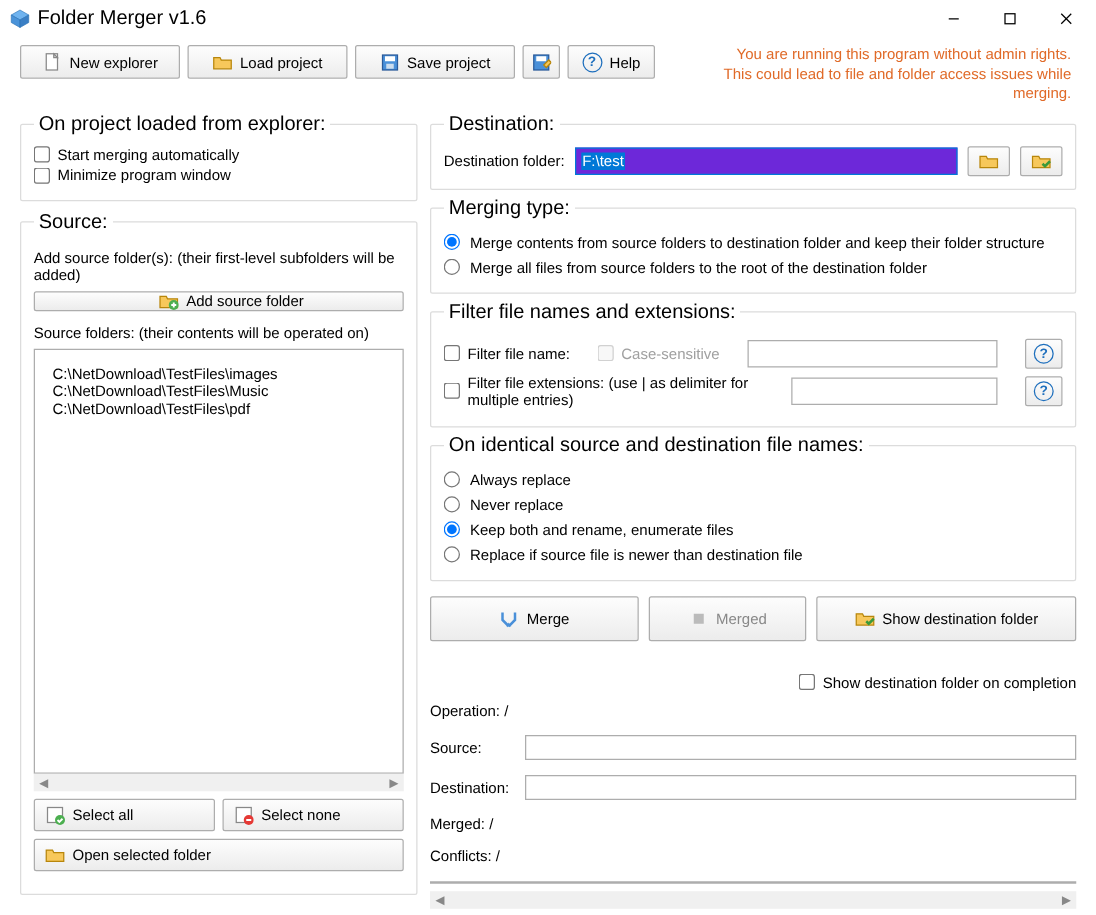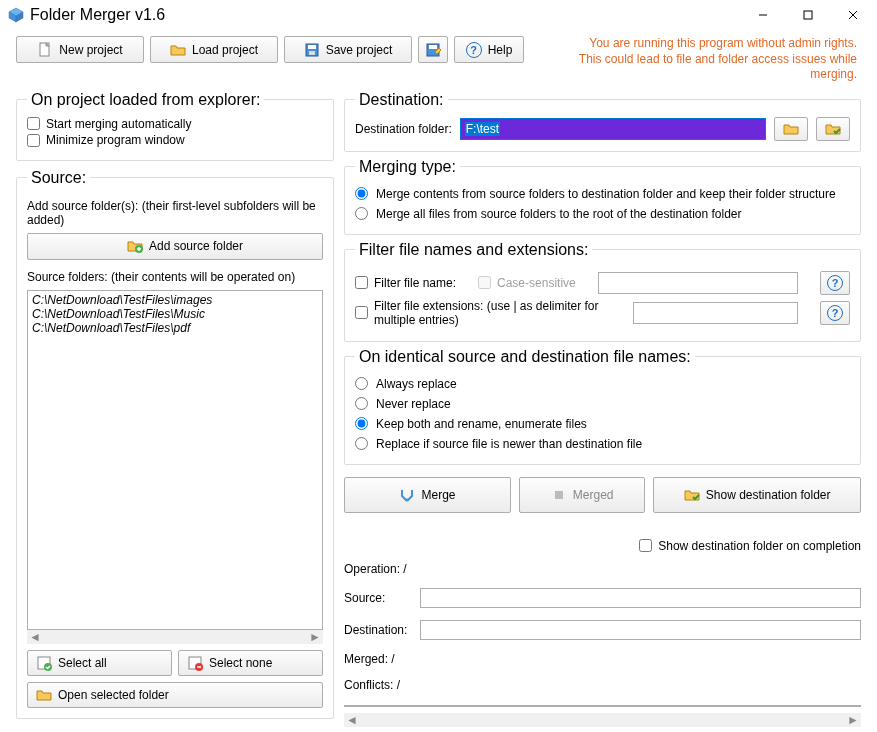"New project" span { text: project -> explorer }
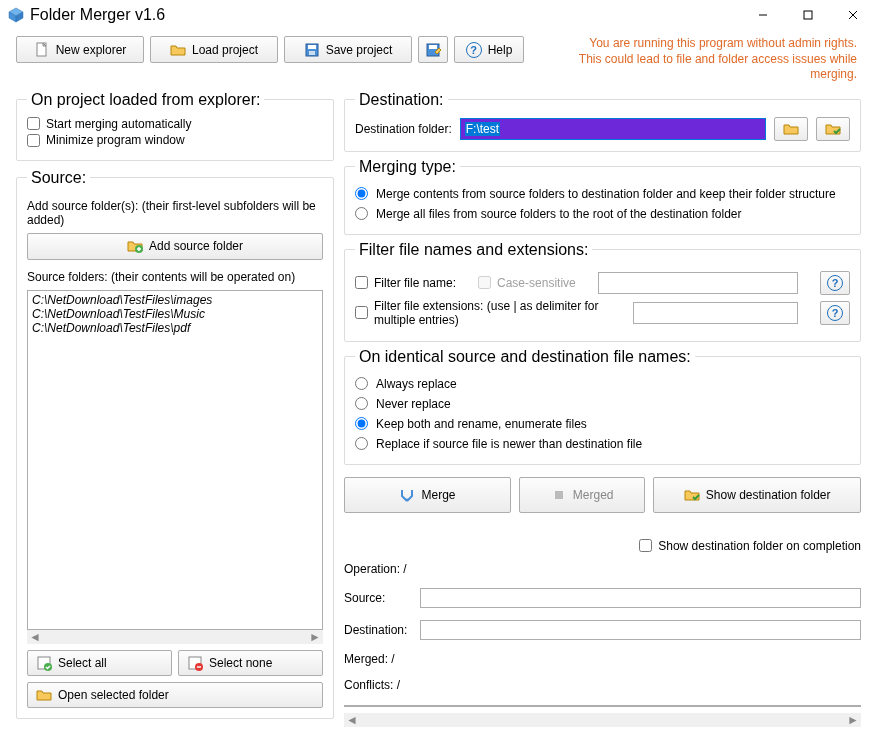"Add source folder" .add-folder-btn { height: 27px -> 16px }
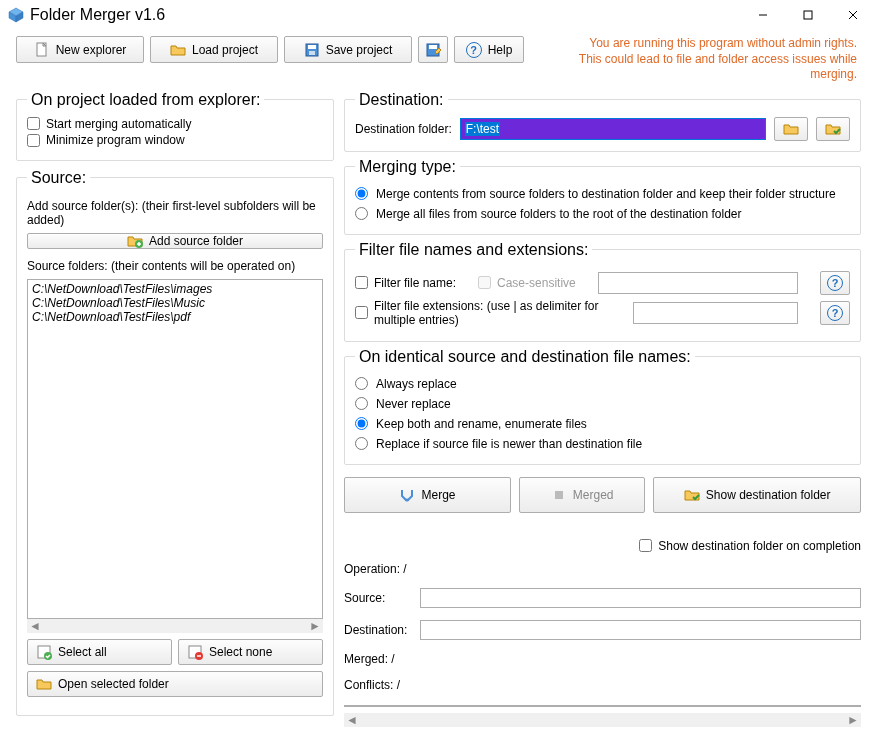"C:\NetDownload\TestFiles\images" .listbox { font-style: italic -> none; padding: 2px -> 12px }
